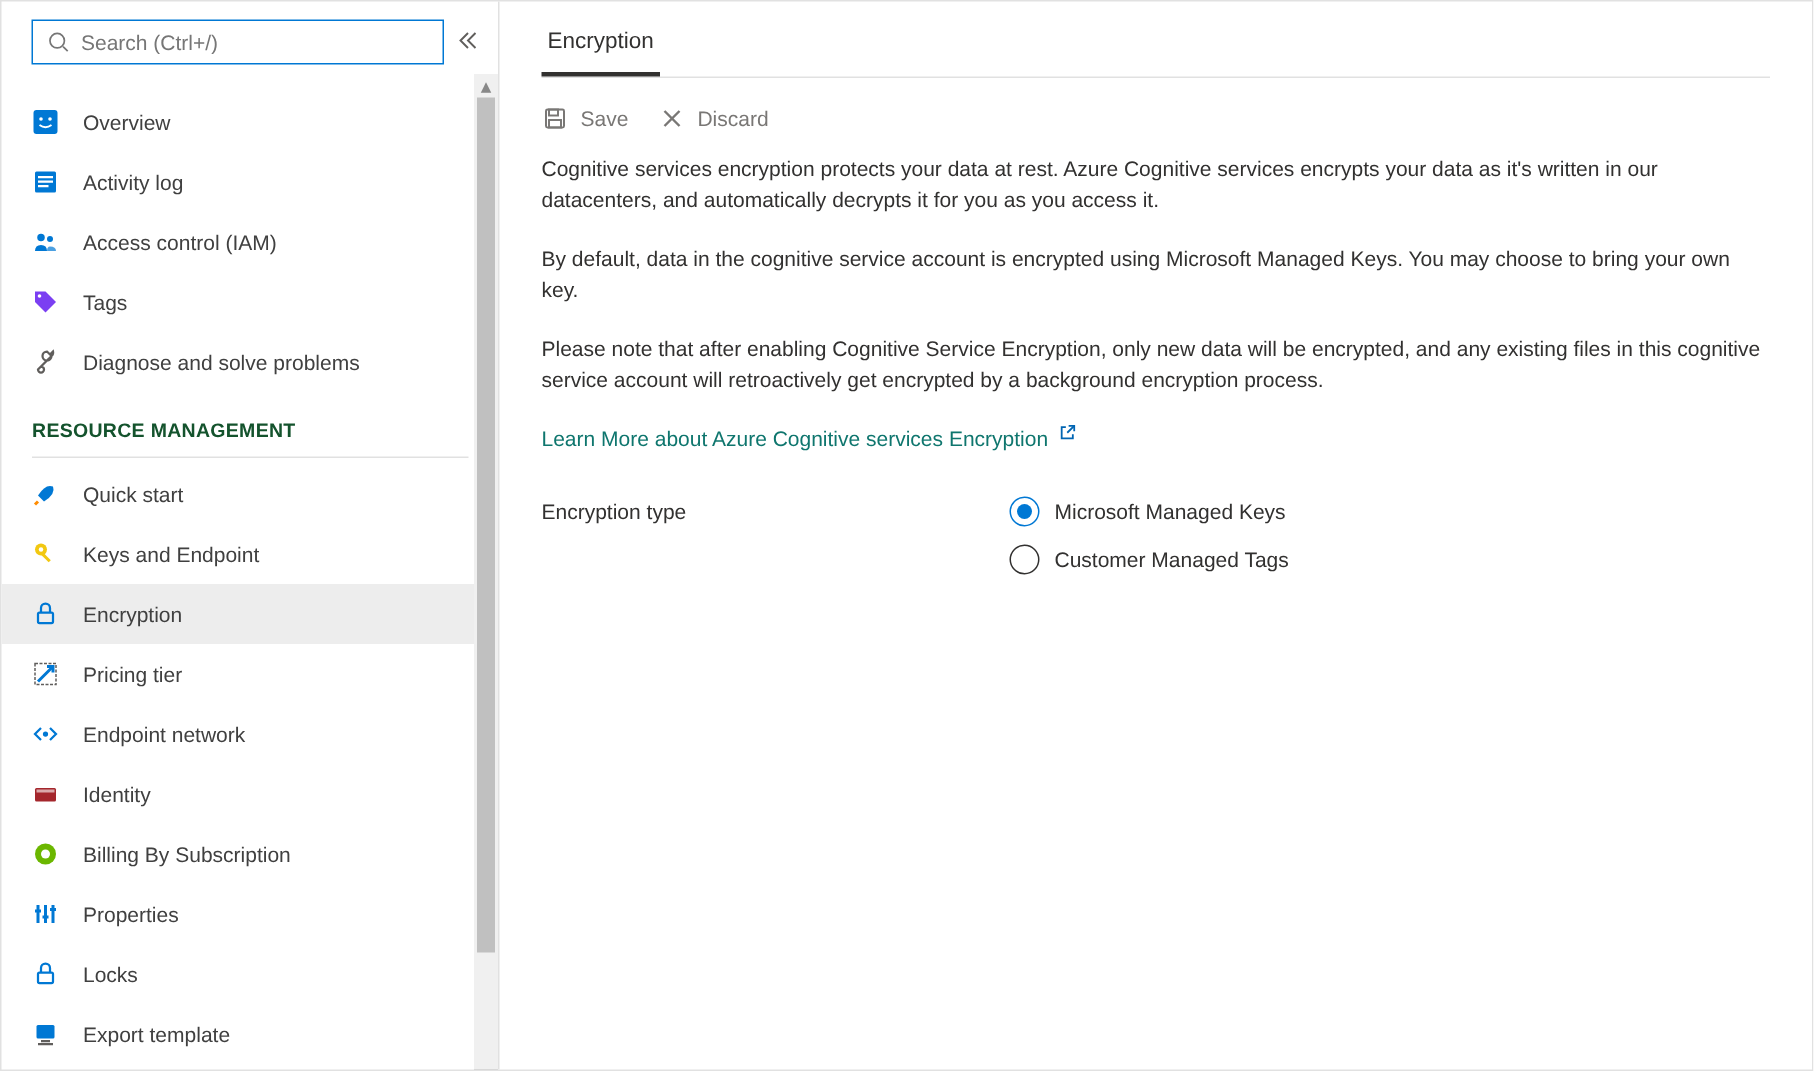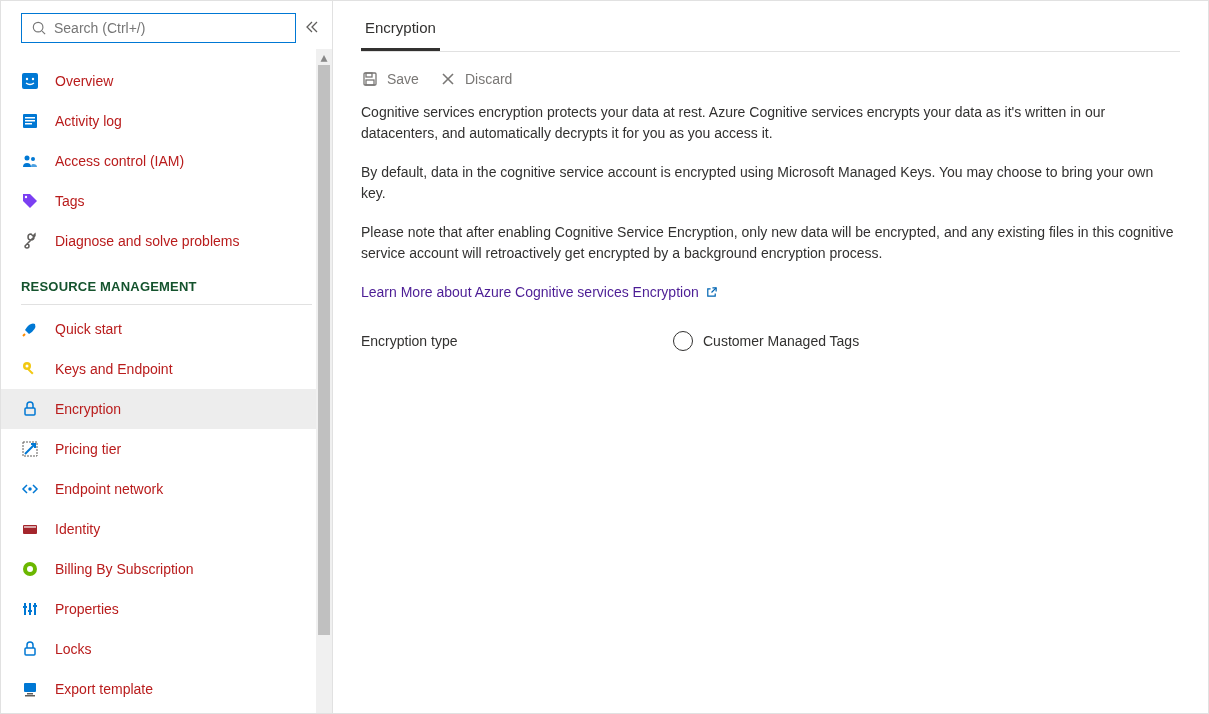"Overview" .nav-item { color: #b91c1c -> #404040 }
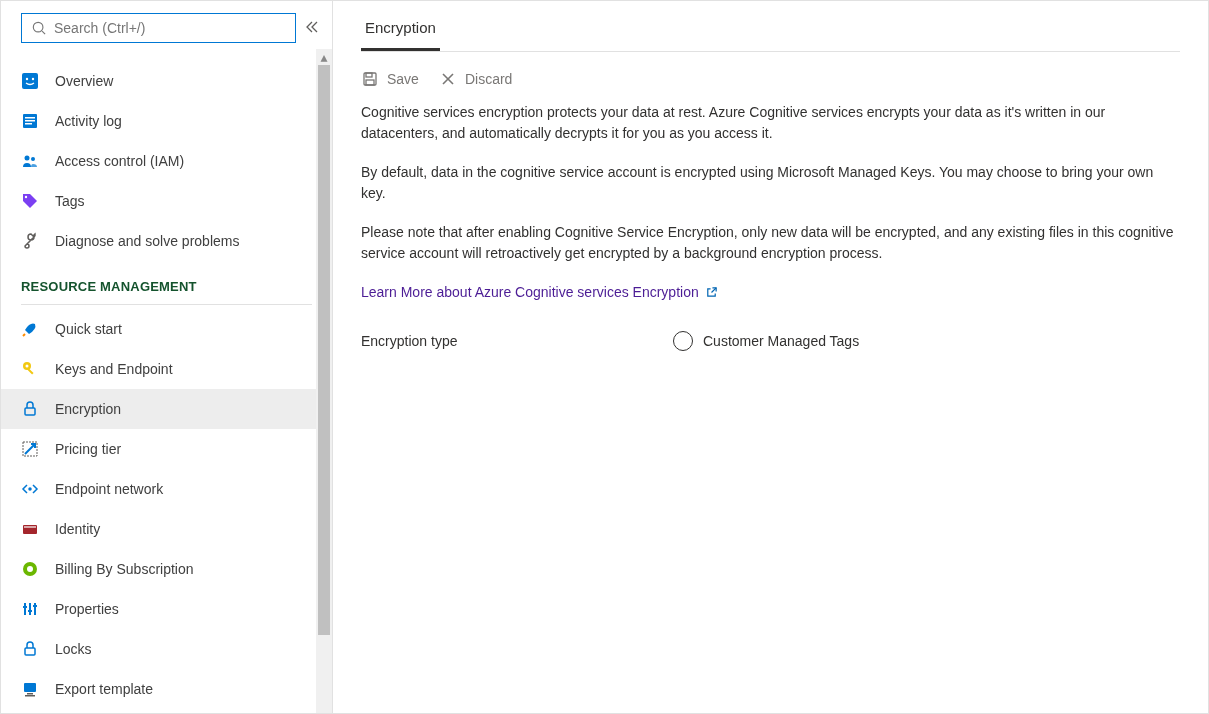"Learn More about Azure Cognitive" .link { align-items: center -> flex-start; color: #4c1d95 -> #0f766e }
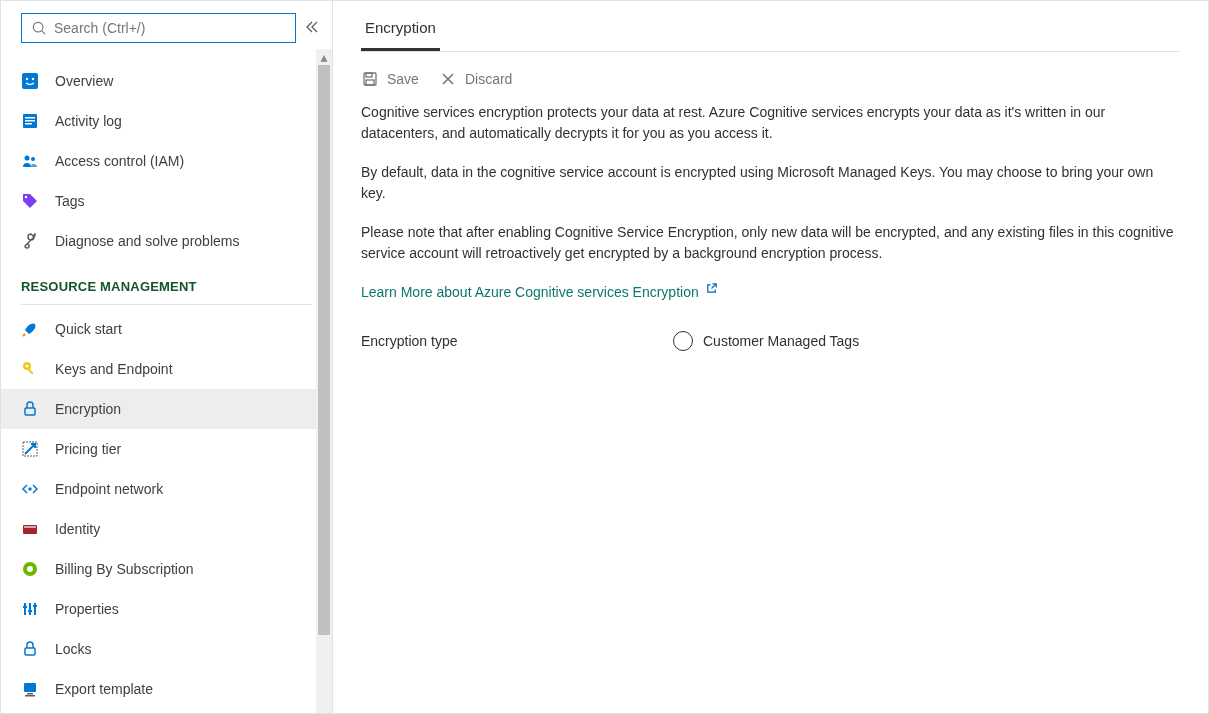"Microsoft Managed Keys" div.radio-item { html: none -> <div> <span> <span></span> </span> <span>Microsoft Managed Keys</span> </div> }
